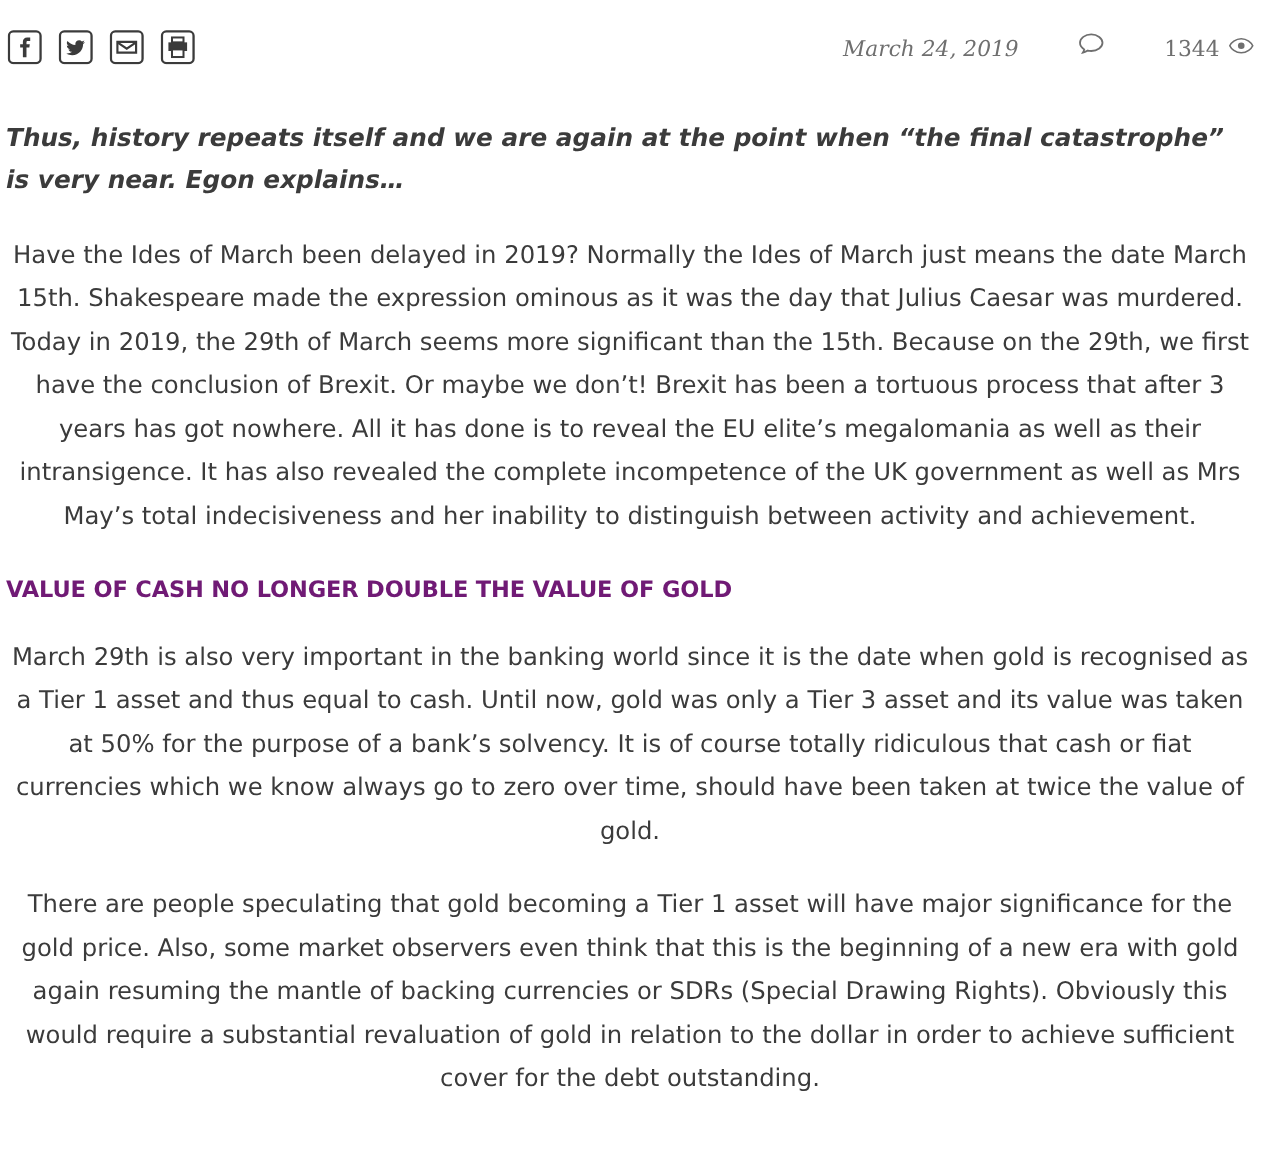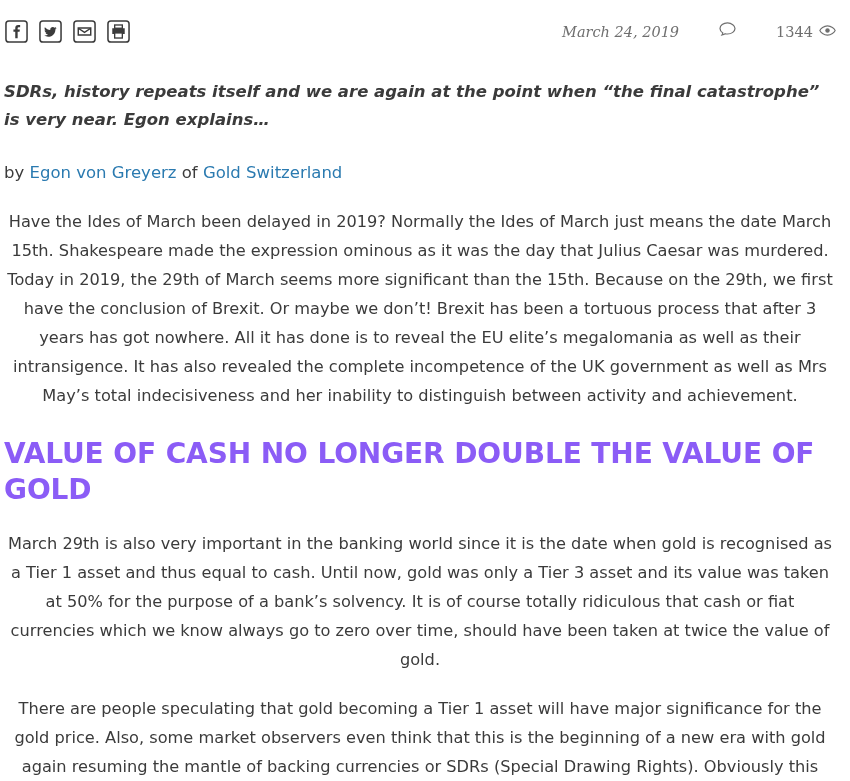"SDRs, history repeats itself and" p.lede { text: SDRs -> Thus }
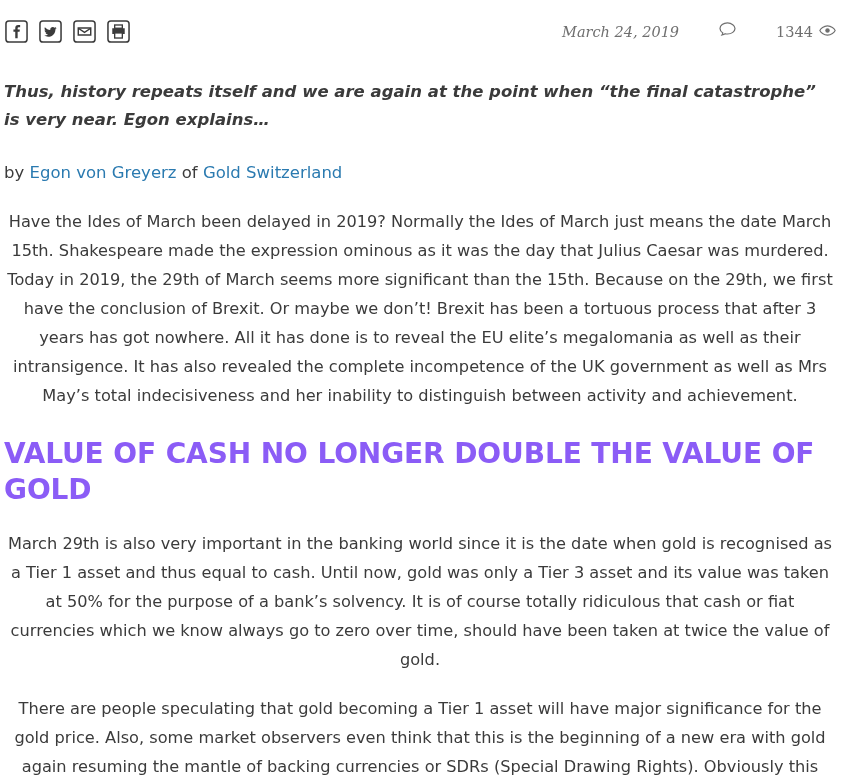"by Egon von Greyerz of" p.byline { html: <p> <span>by</span> <a>Egon von Greyerz</a> <span>of</span> <a>Gold Switzerland</a> </p> -> none }
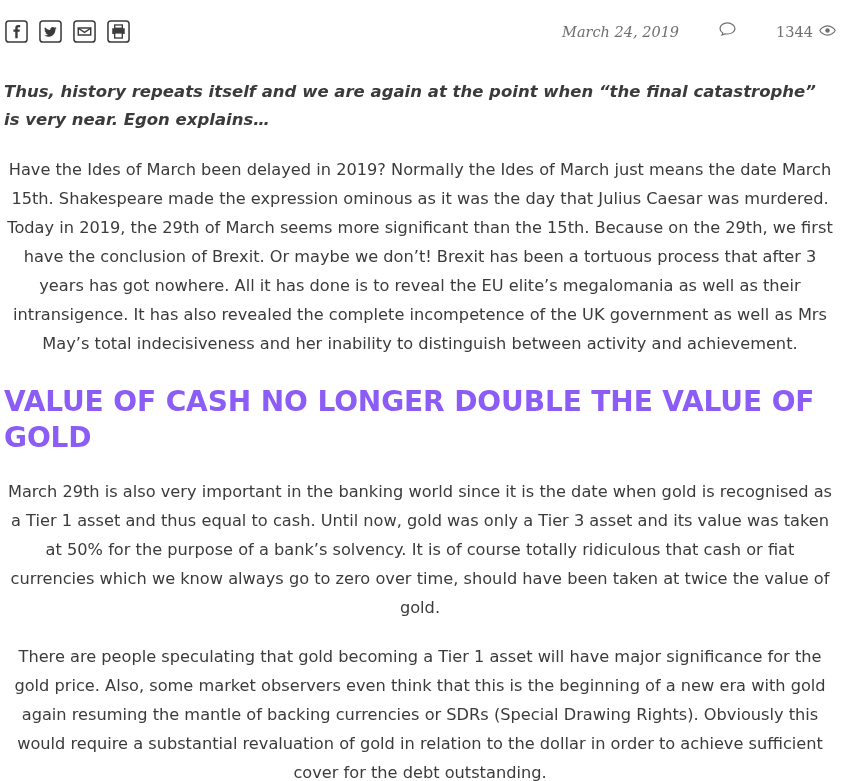"VALUE OF CASH NO LONGER" h2.section-head { color: #8b5cf6 -> #701a75; font-size: 28px -> 15px }
